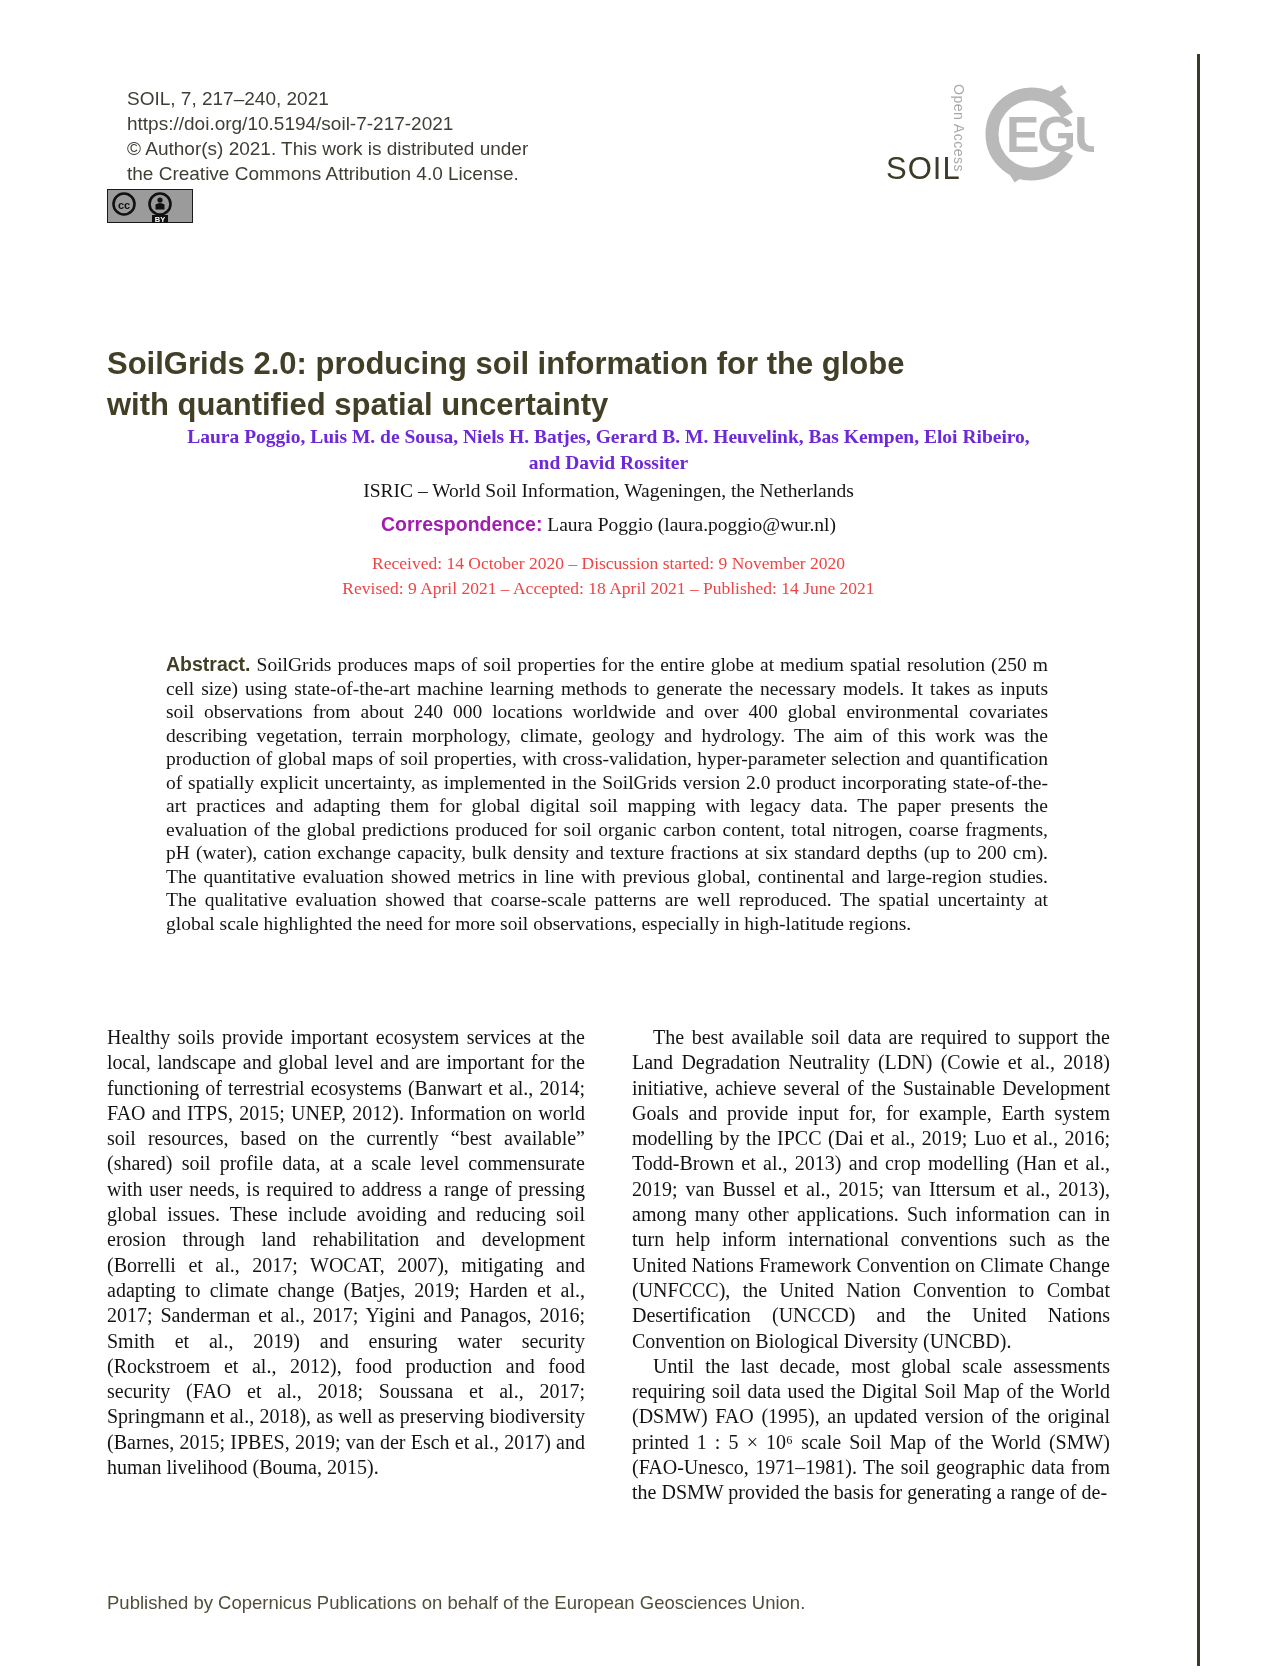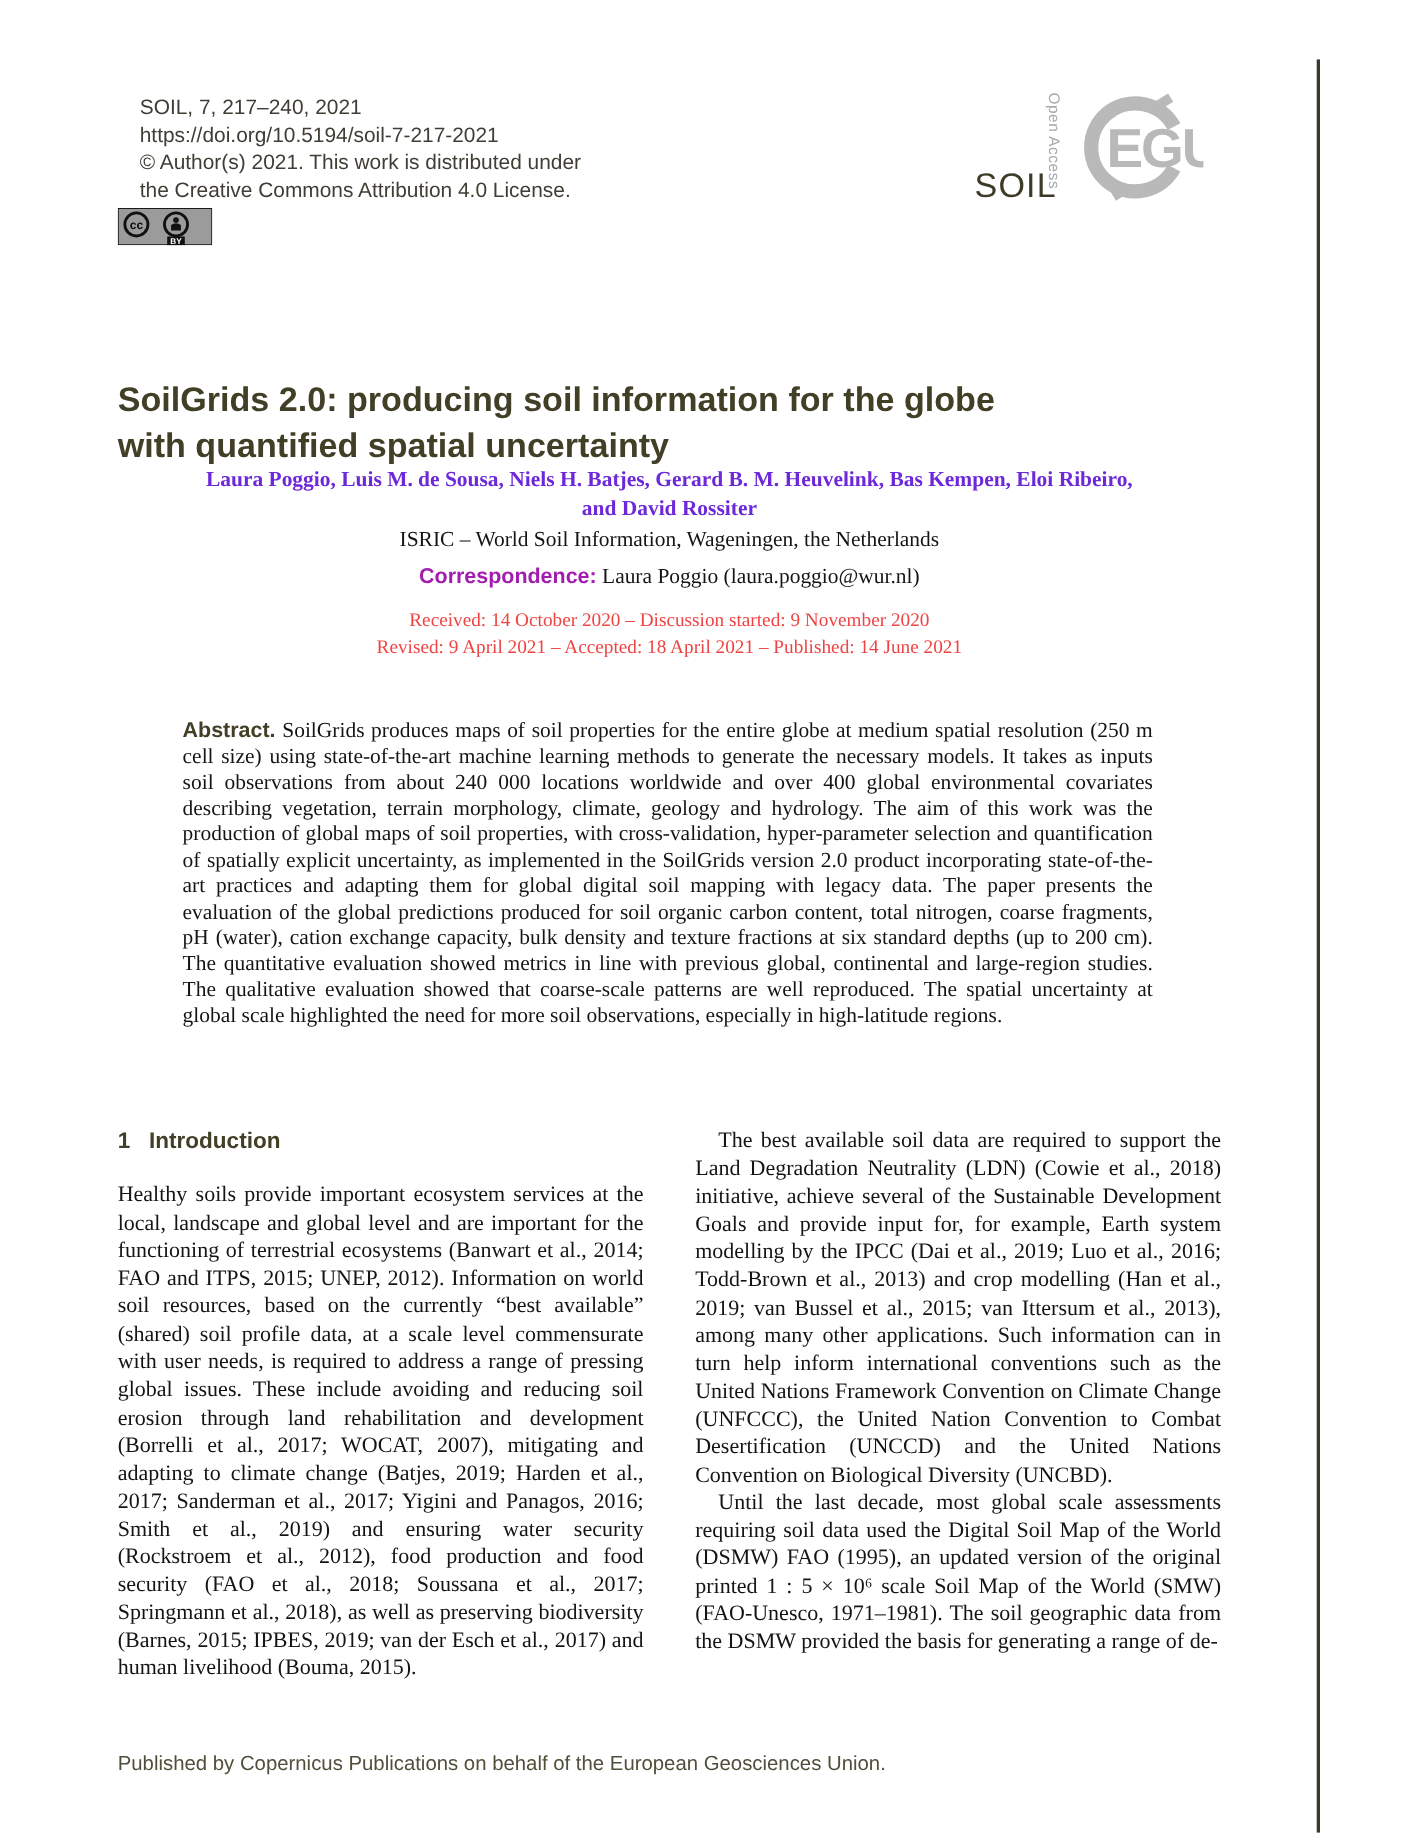"1 Introduction" h2.section-heading { html: <h2> <span>1</span><span>Introduction</span> </h2> -> none }
